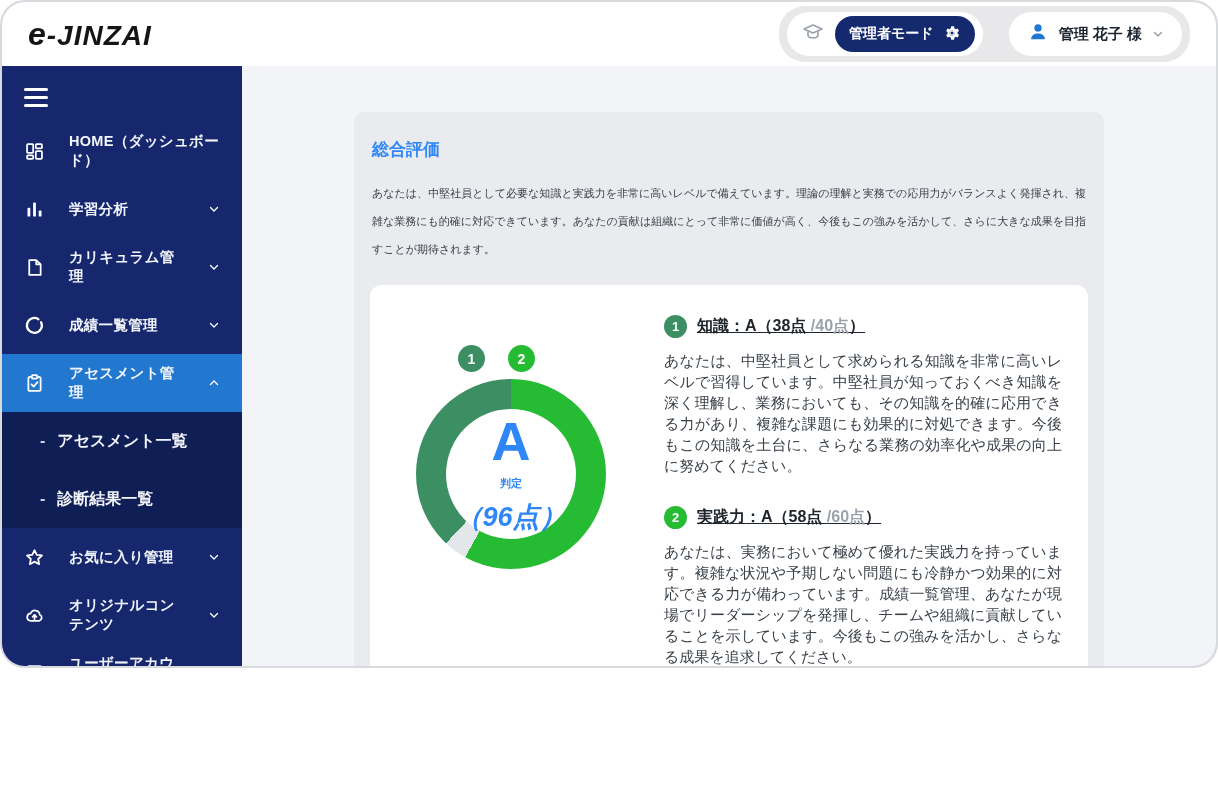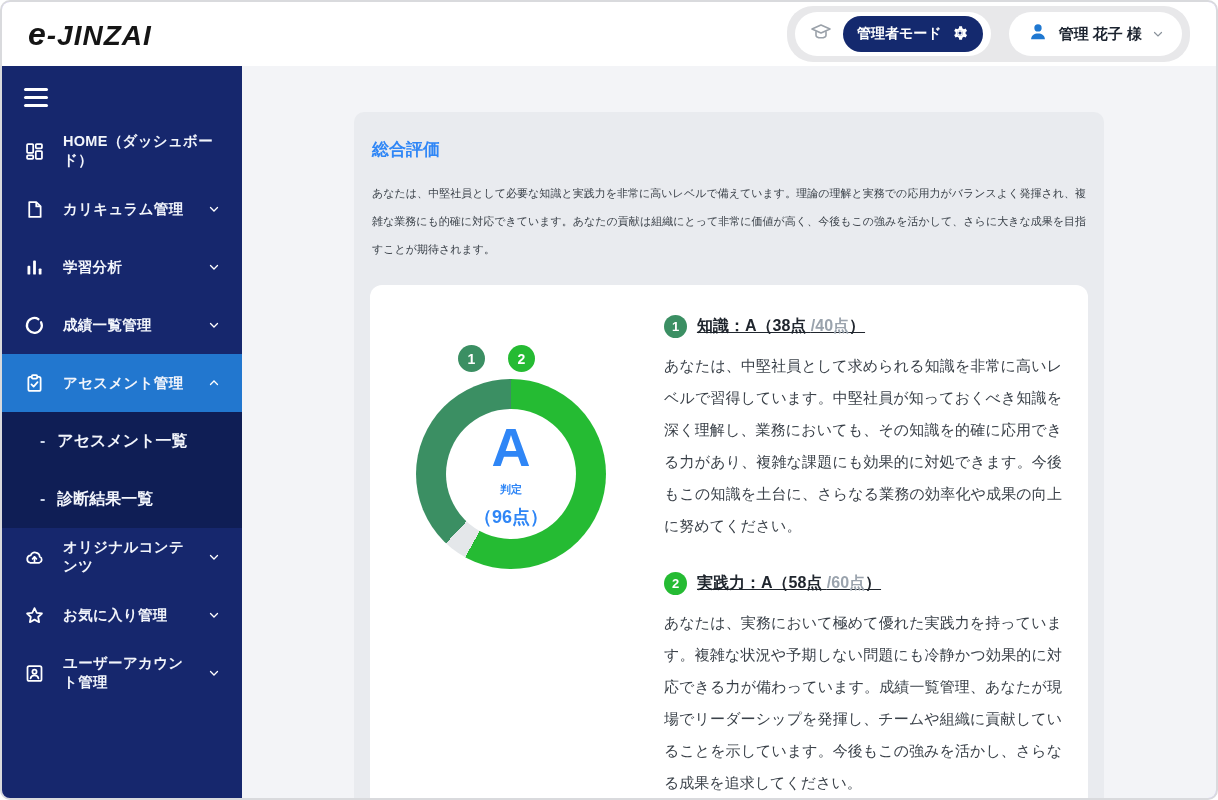"e-JINZAI" .window { border-radius: 10px -> 25px; height: 800px -> 668px }
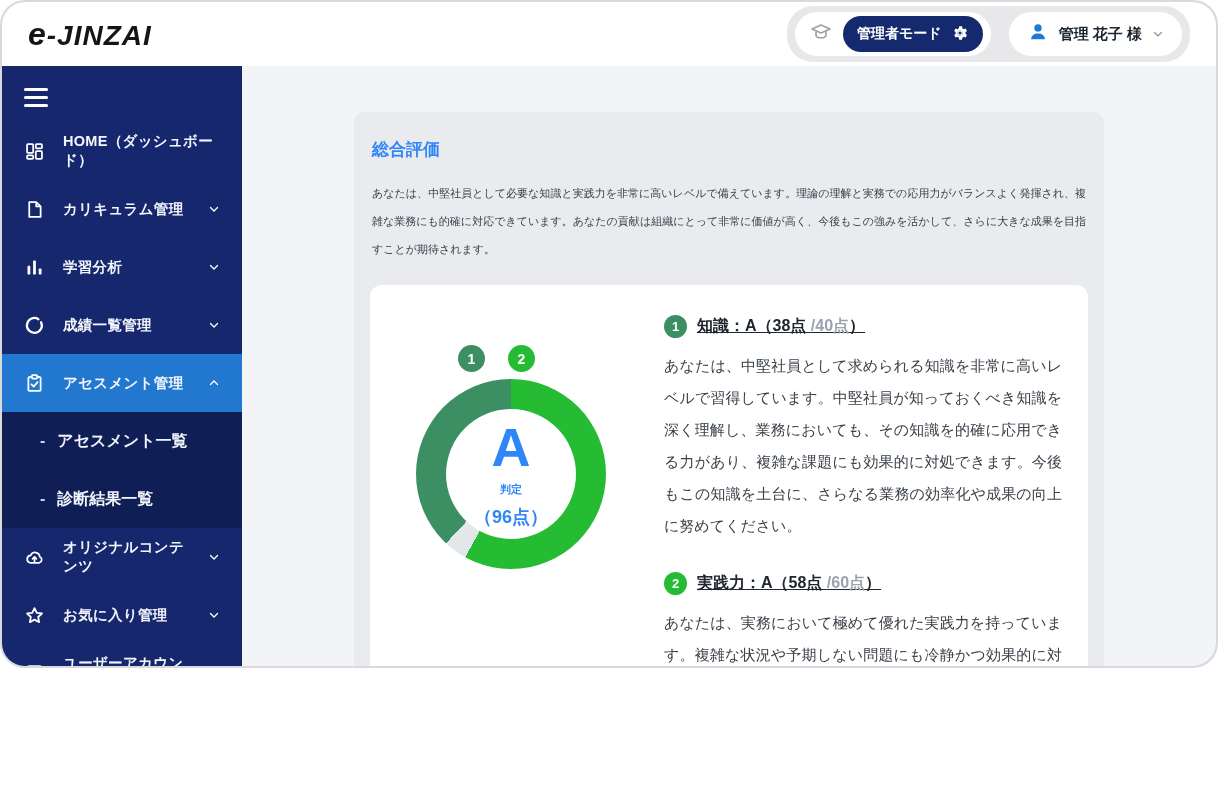"管理者モード" .header-right { gap: 18px -> 26px }
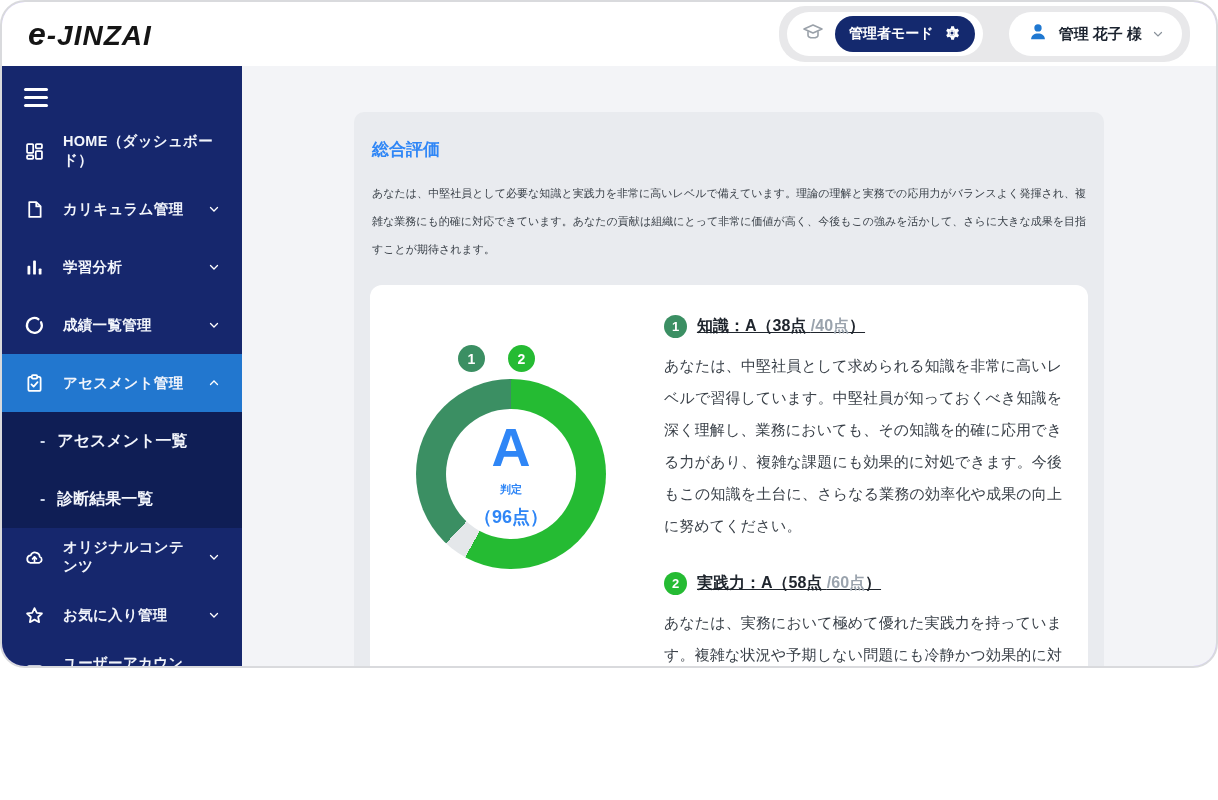"HOME（ダッシュボード）" .nav-item { gap: 18px -> 24px }
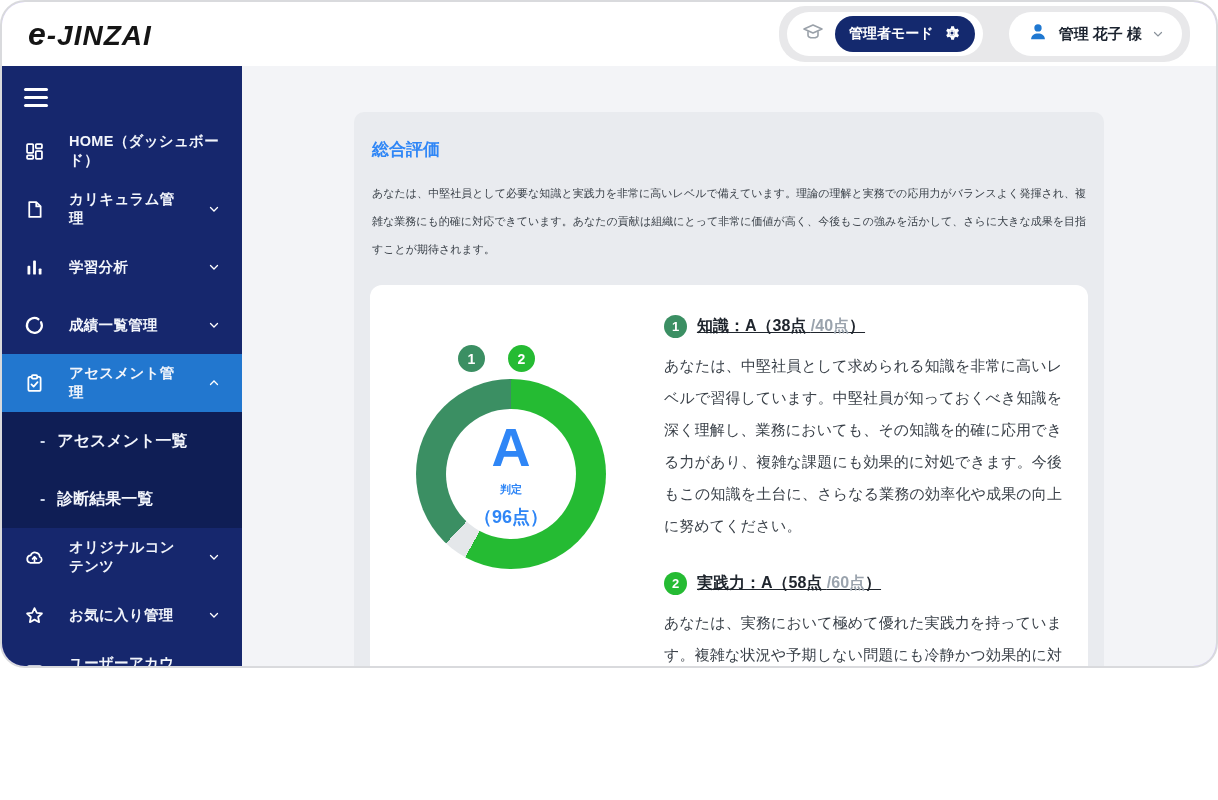"カリキュラム管理" div.nav-item { order: before "学習分析" -> after "学習分析" }
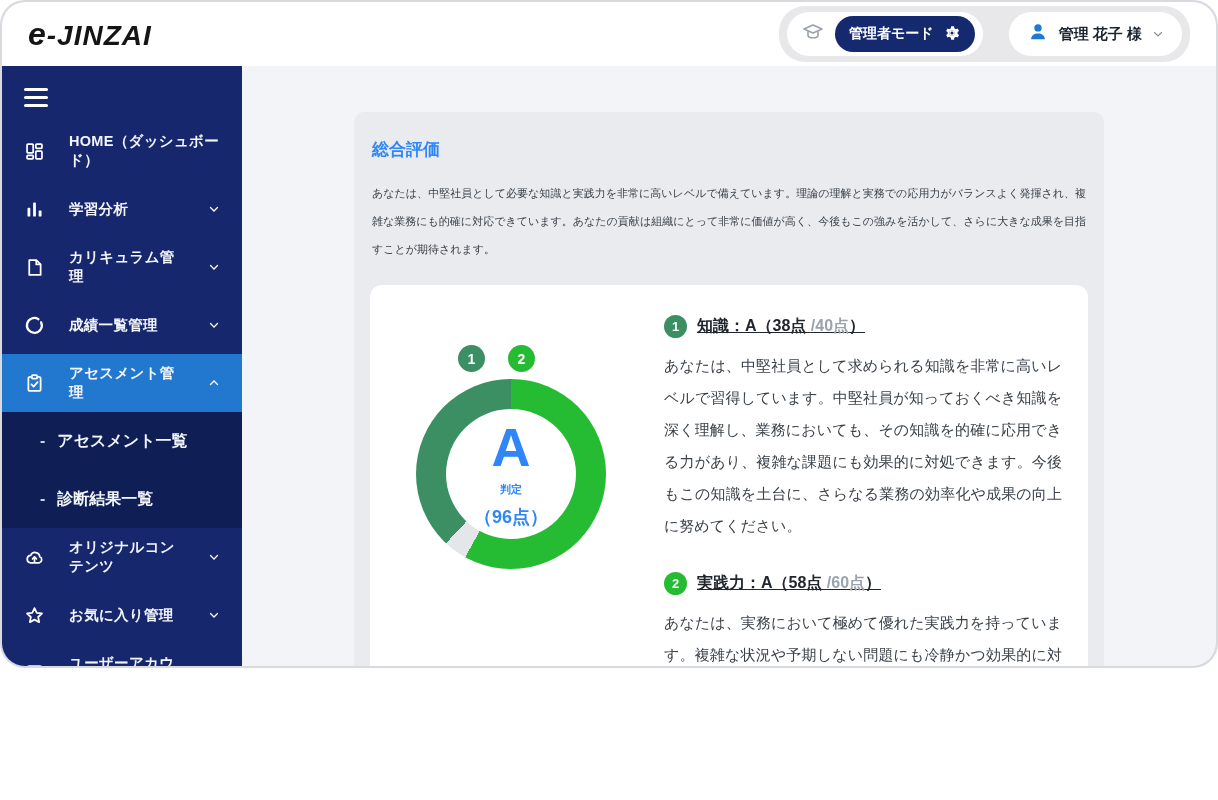"あなたは、中堅社員として求められる知識を非常に高いレベルで習得しています。中堅社" .score-body { line-height: 32px -> 21px }
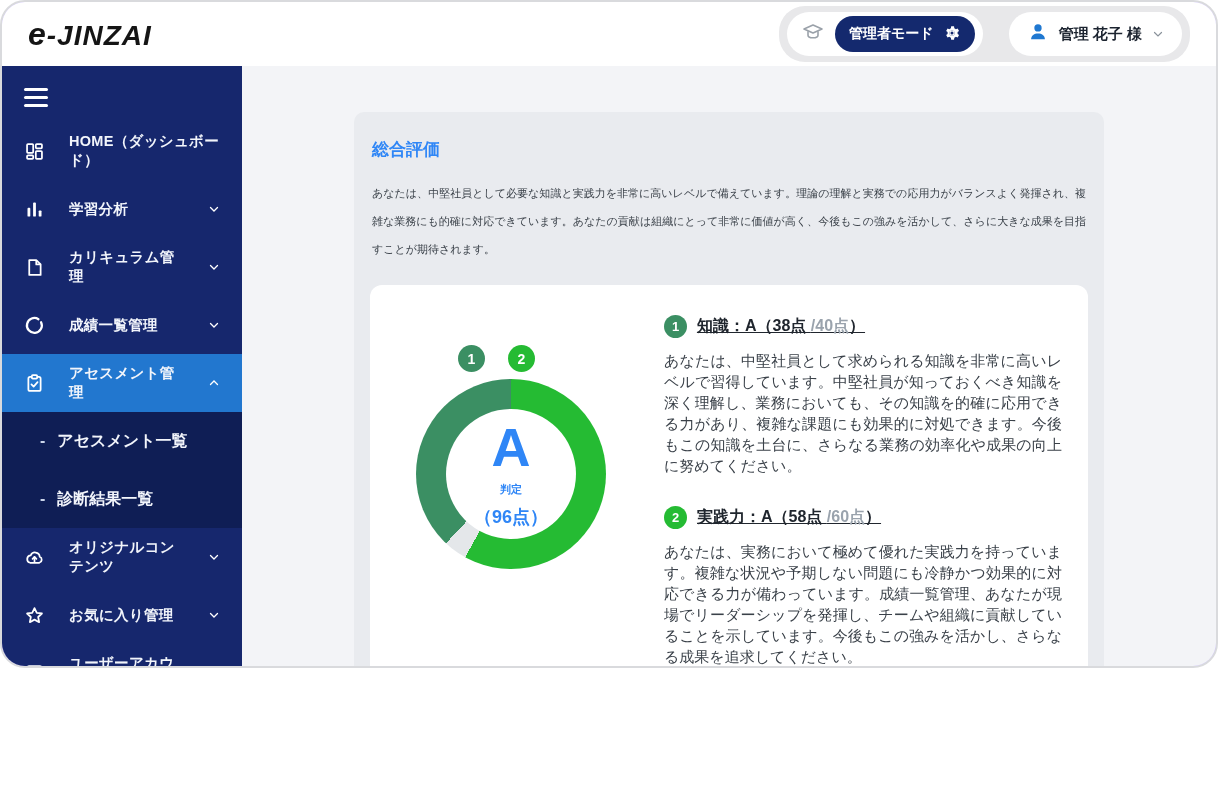"（96点）" .score { font-size: 18px -> 27px; font-style: none -> italic }
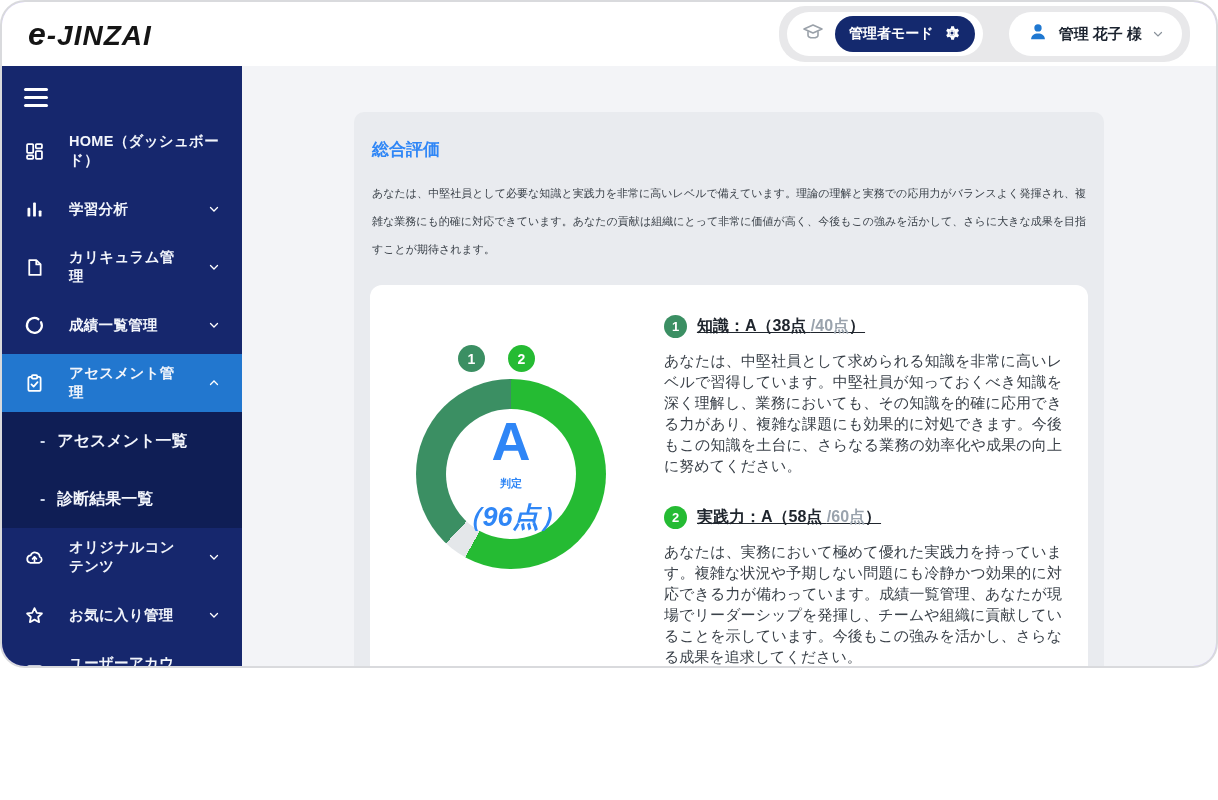"オリジナルコンテンツ" div.nav-item { order: before "お気に入り管理" -> after "お気に入り管理" }
